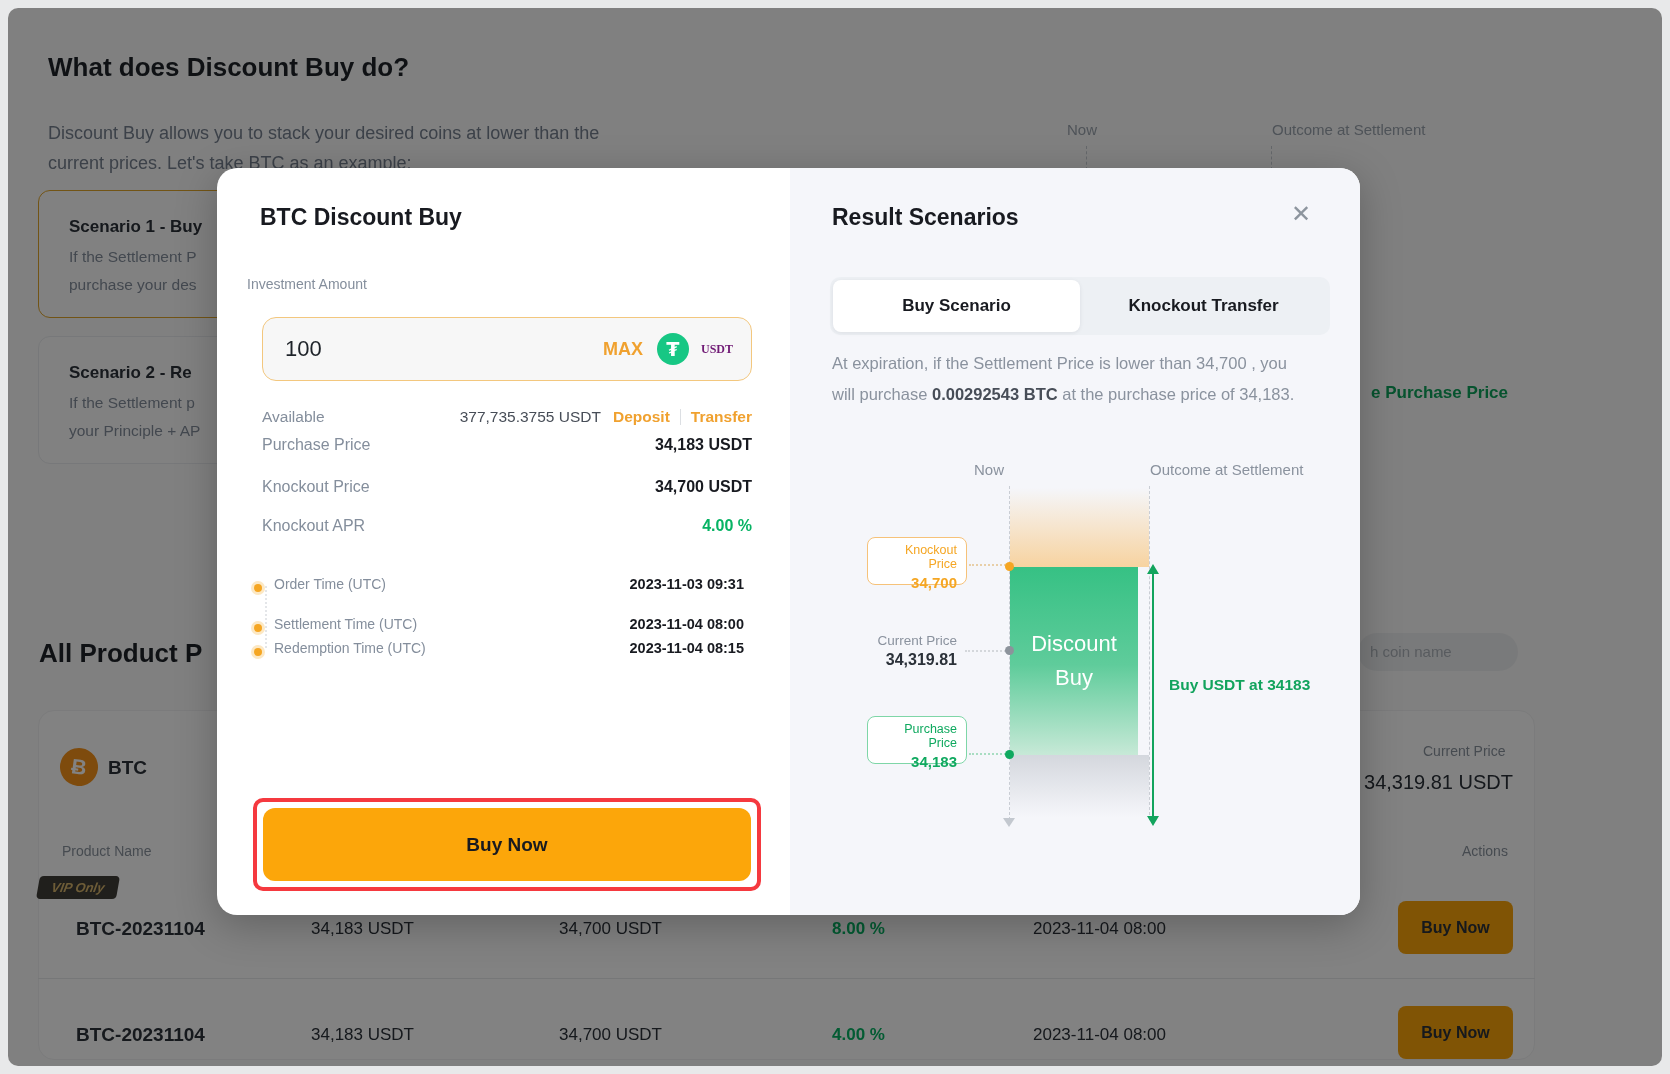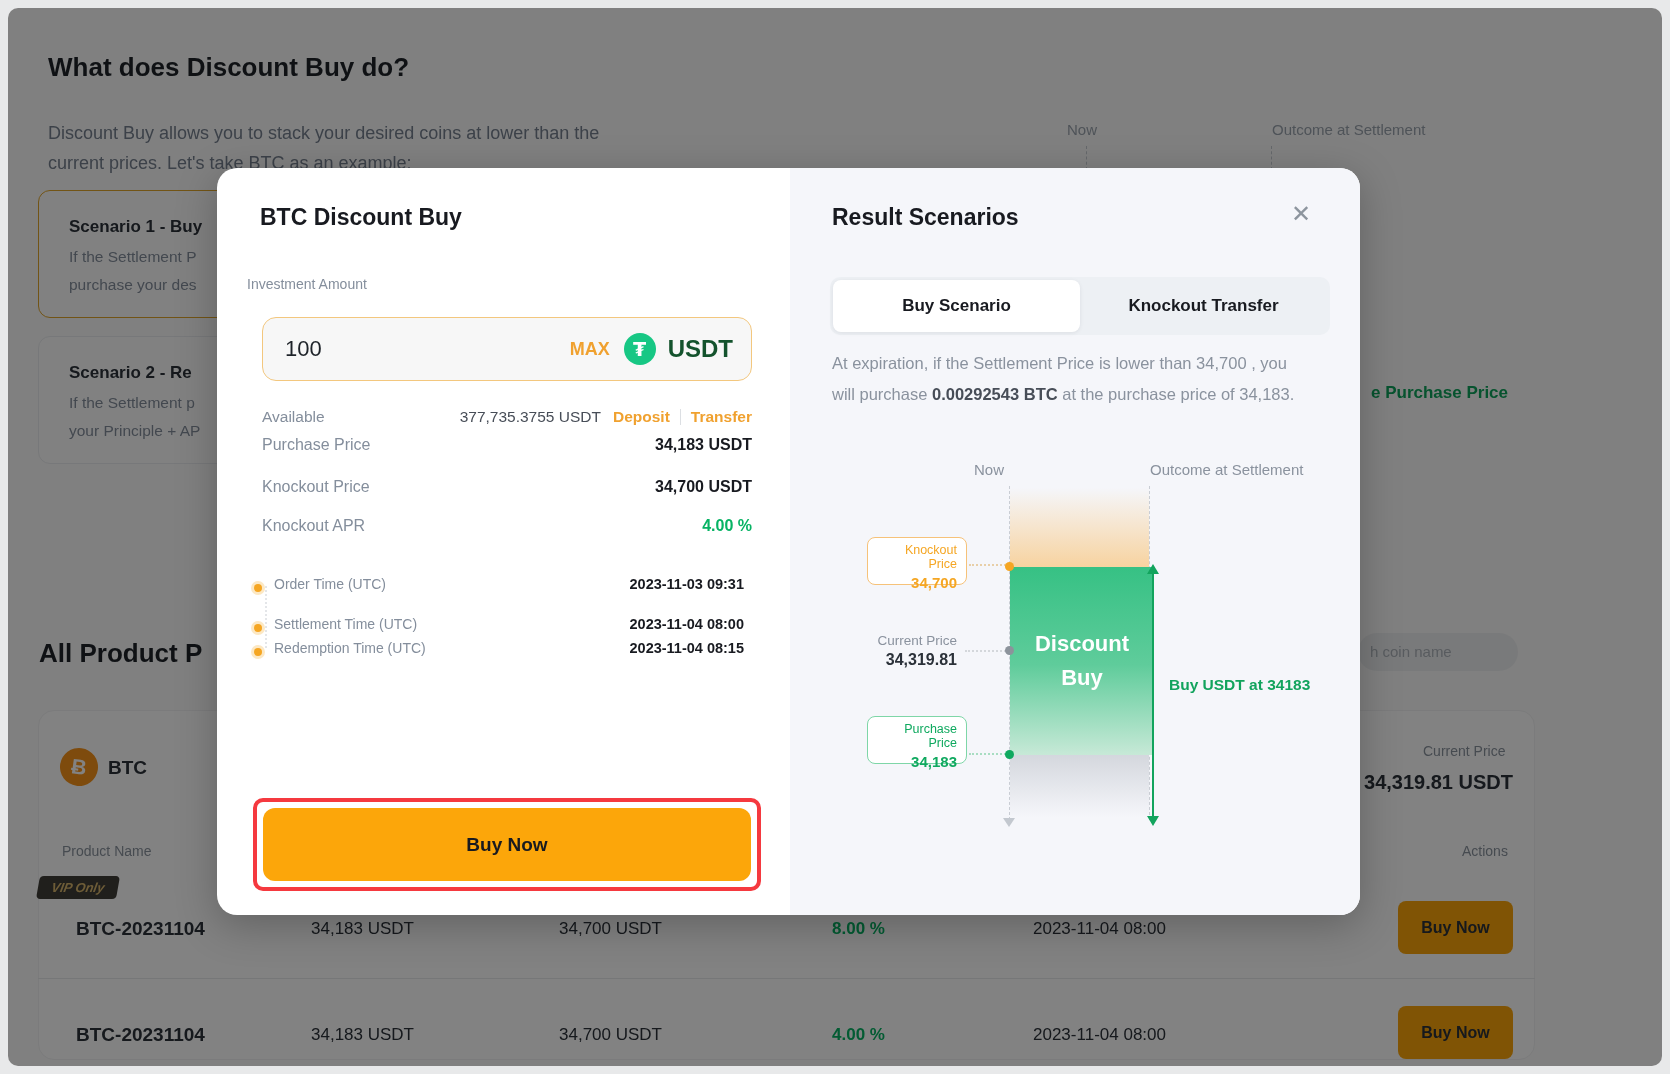"USDT" .amount-ccy { color: #14532d -> #701a75; font-family: none -> Liberation Serif, serif; font-size: 24px -> 12px }
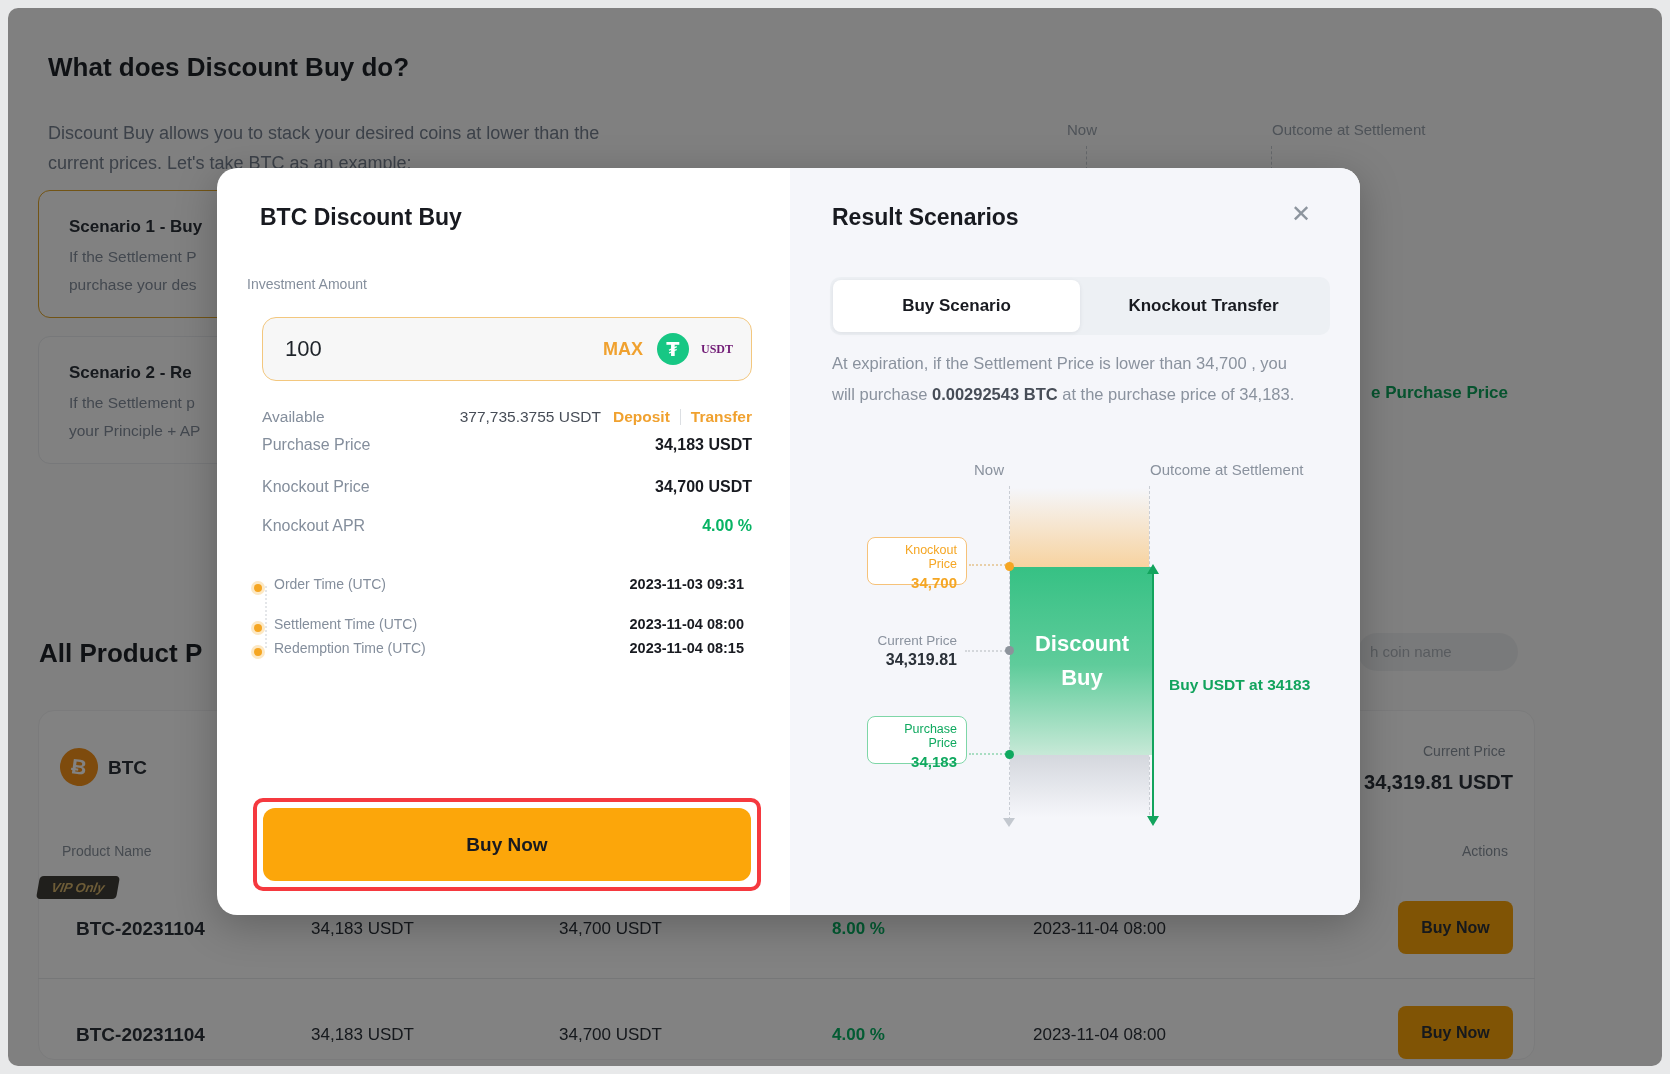"Discount" .dg-green-box { font-weight: bold -> normal; width: 144px -> 128px }
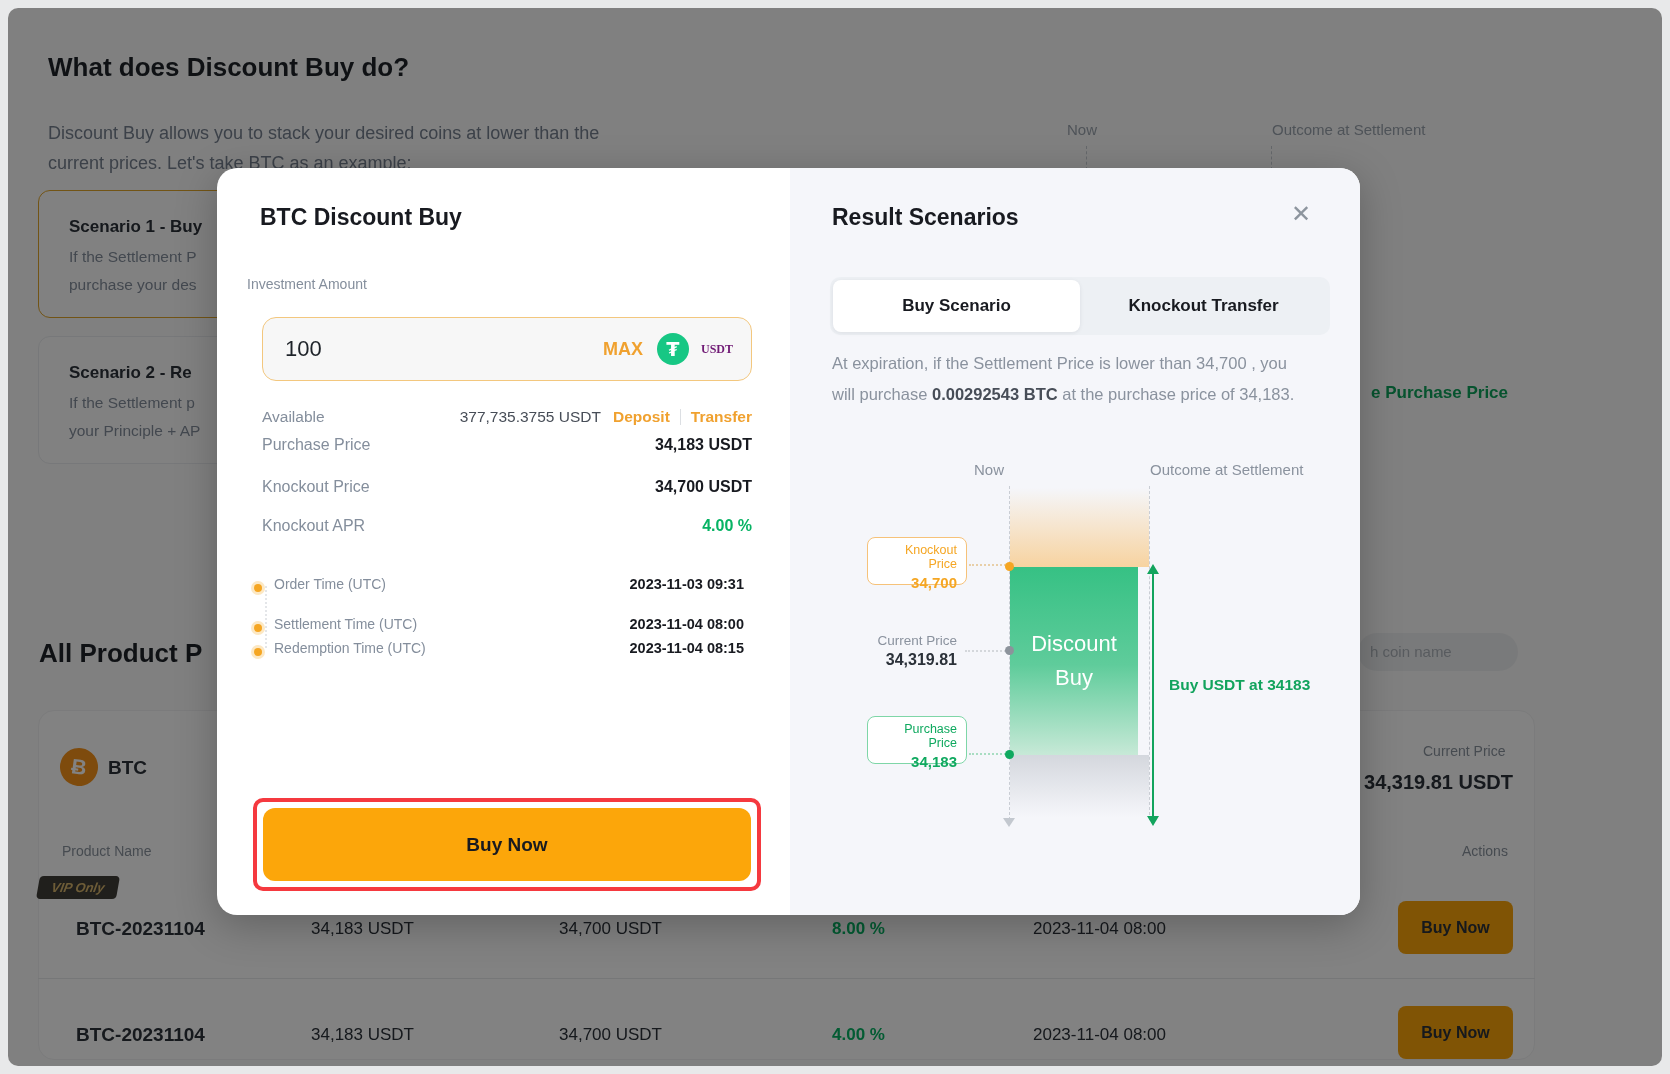"34,319.81 USDT" .cur-price-value { font-weight: bold -> normal }
